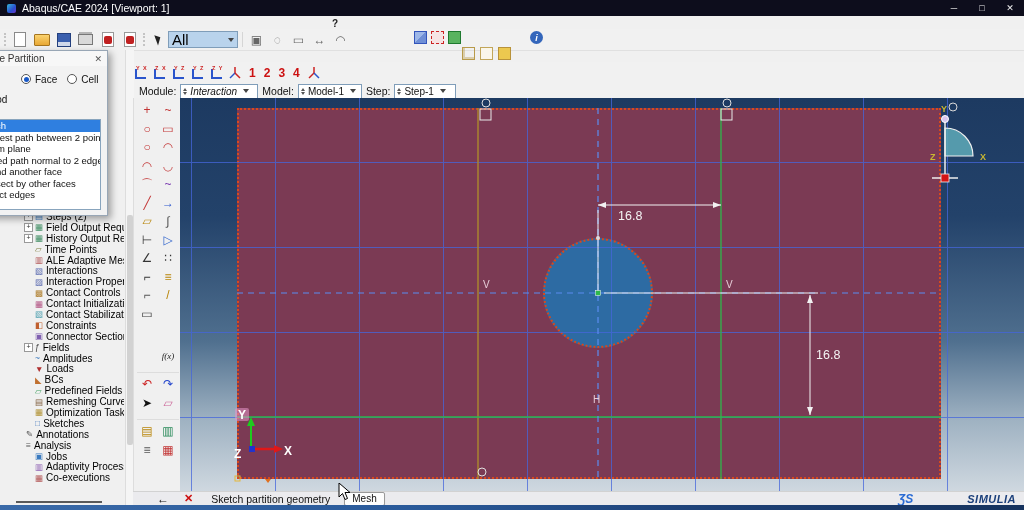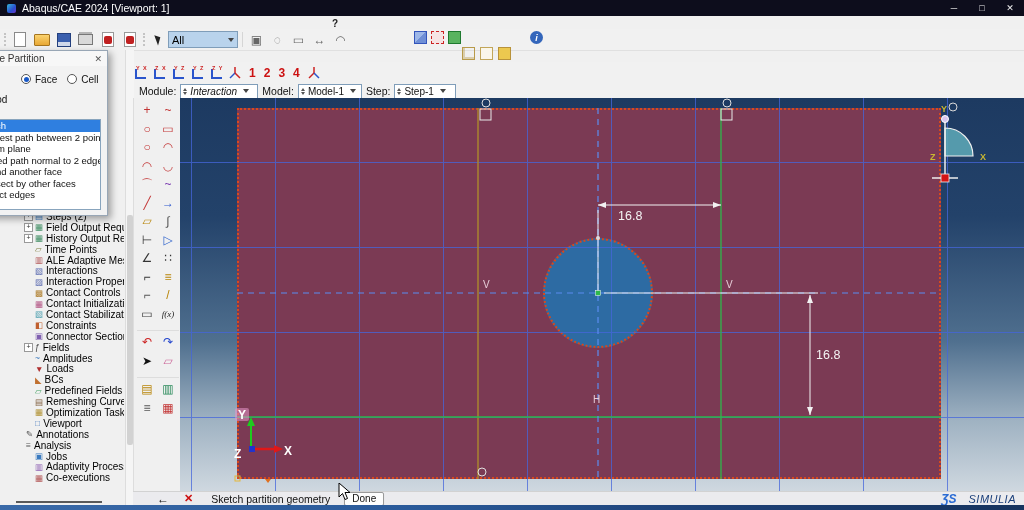"All" .combo { font-size: 11px -> 15px }
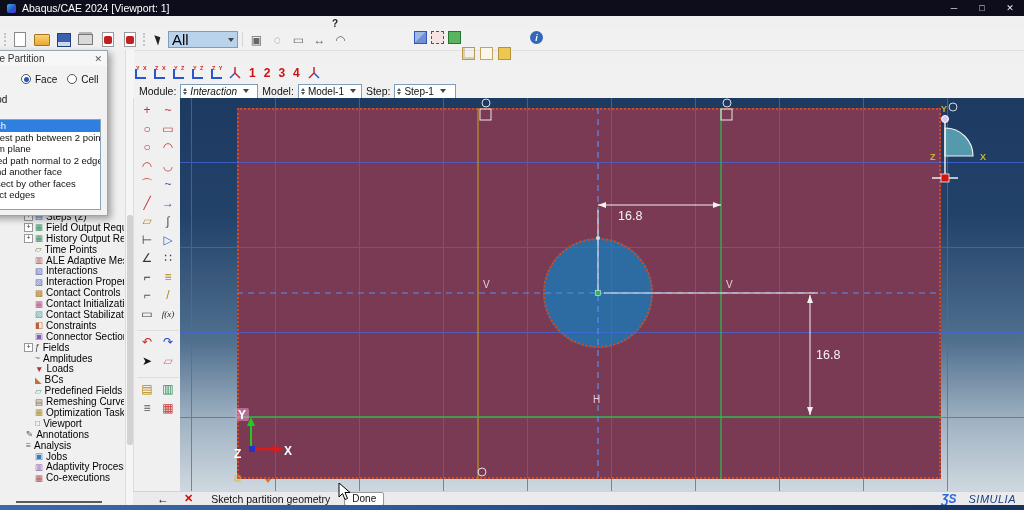"f(x)" span.tool { margin-top: none -> 42px }
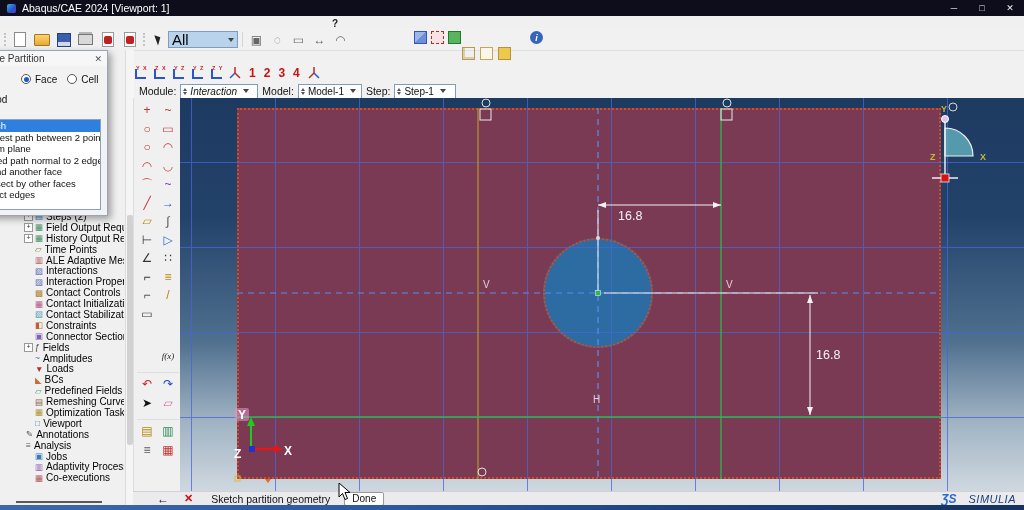"Viewport" span.t-lab { text: Viewport -> Sketches }
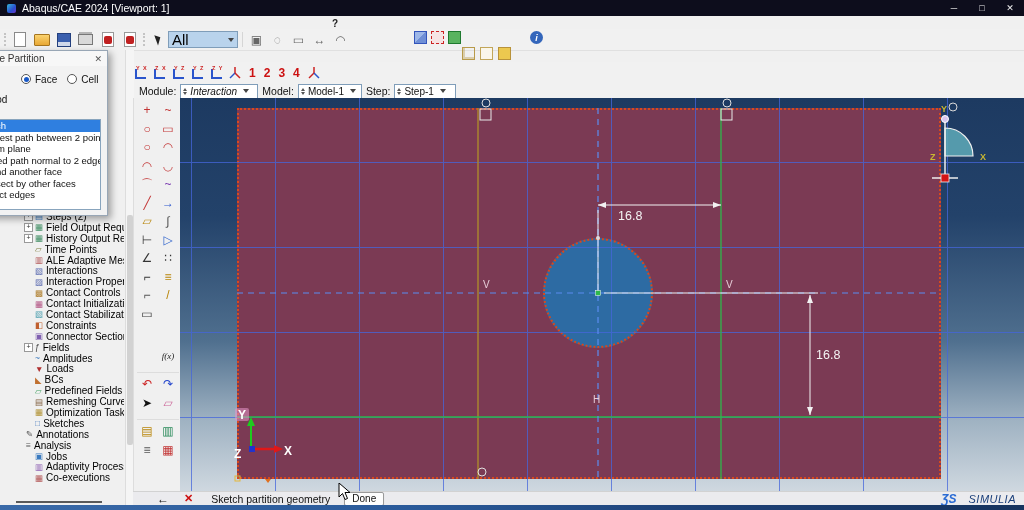"Done" span { text: Done -> Mesh }
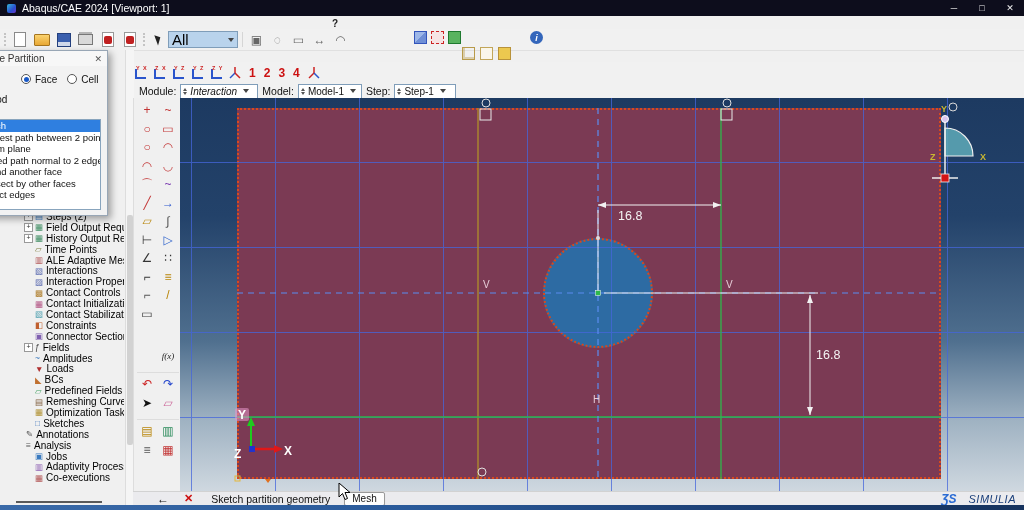"ƷS" #brand { gap: 12px -> 6px }
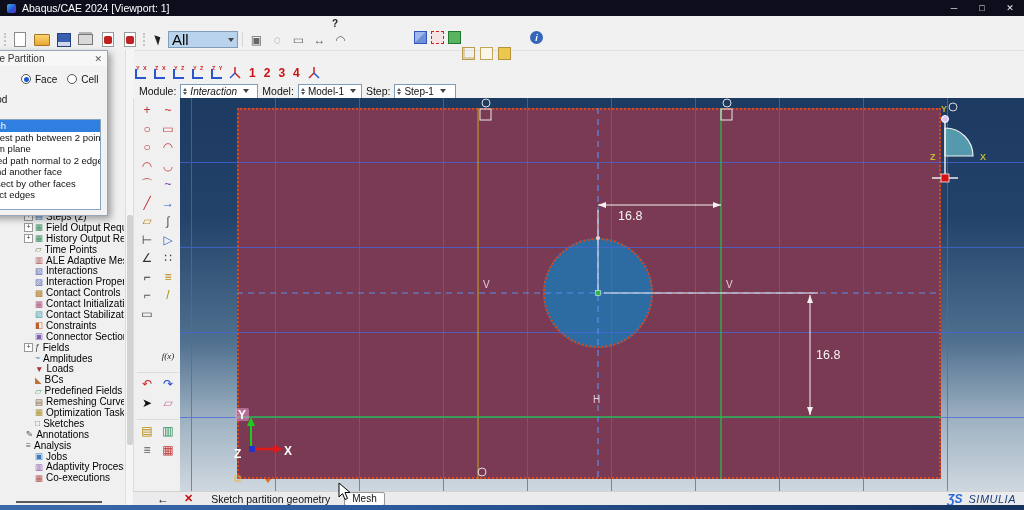"SIMULIA" #brand .name { font-weight: normal -> bold; margin-left: none -> 48px }
